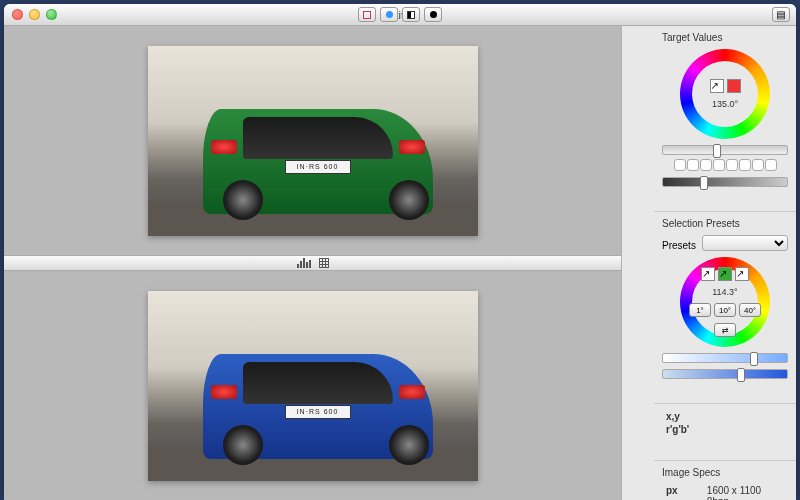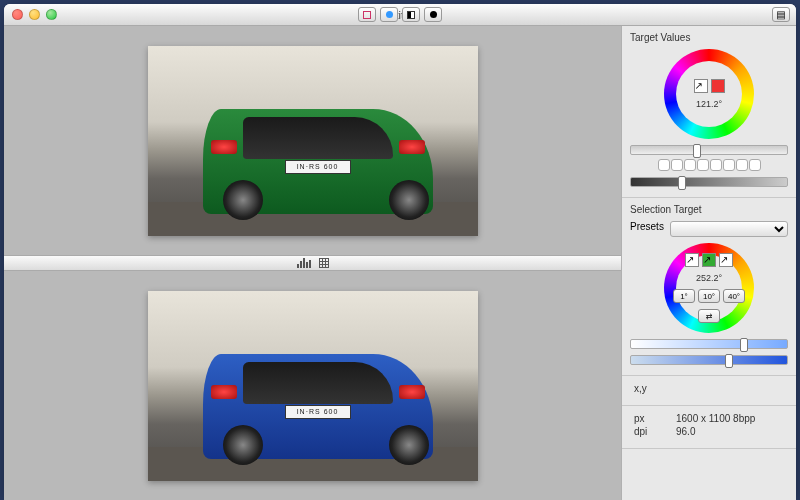"Target Values" .panel { margin-left: none -> 32px; padding: 6px 8px 10px -> 6px 8px 24px }
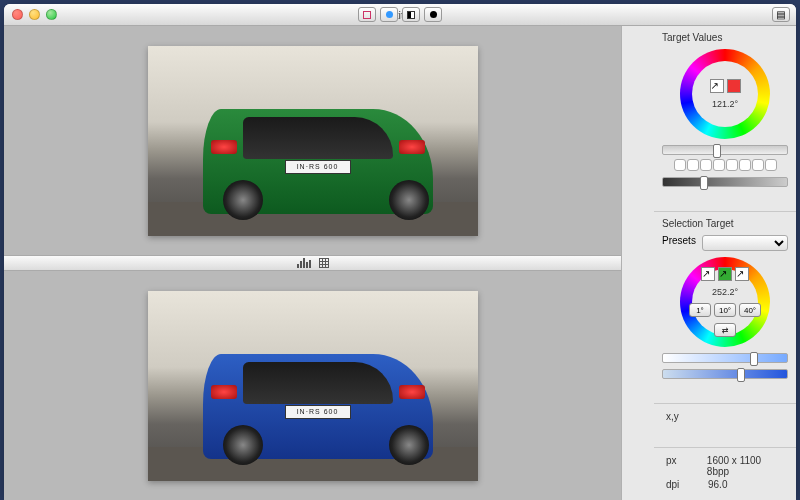"121.2°" div.angle-val { text: 121.2 -> 135.0 }
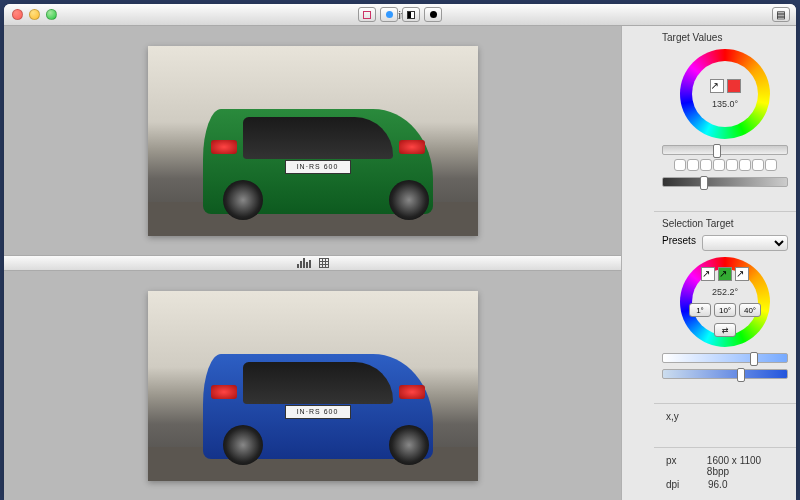"Selection Target" div.panel-title { text: Target -> Presets }
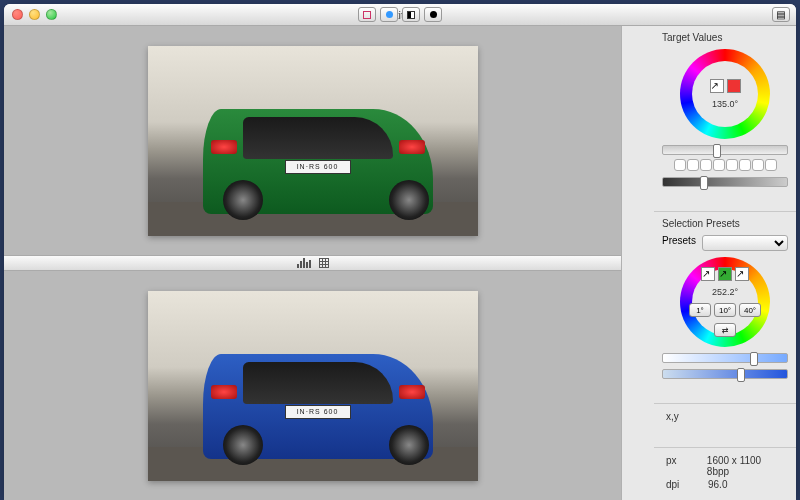"Presets" .presets-row { align-items: flex-start -> flex-end }
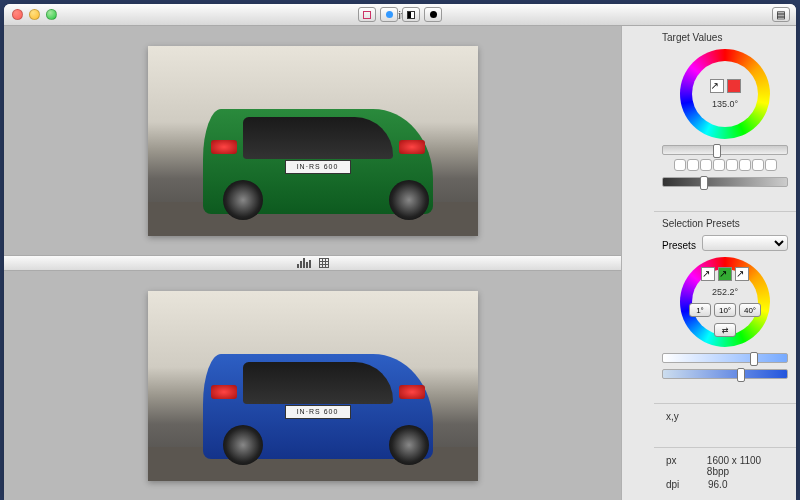"252.2°" div.angle-val { text: 252.2 -> 114.3 }
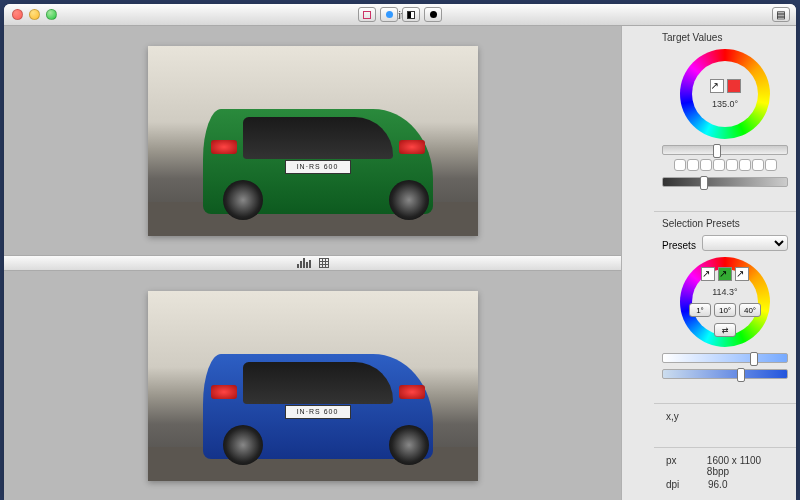"x,y" .kv .k { font-weight: none -> bold }
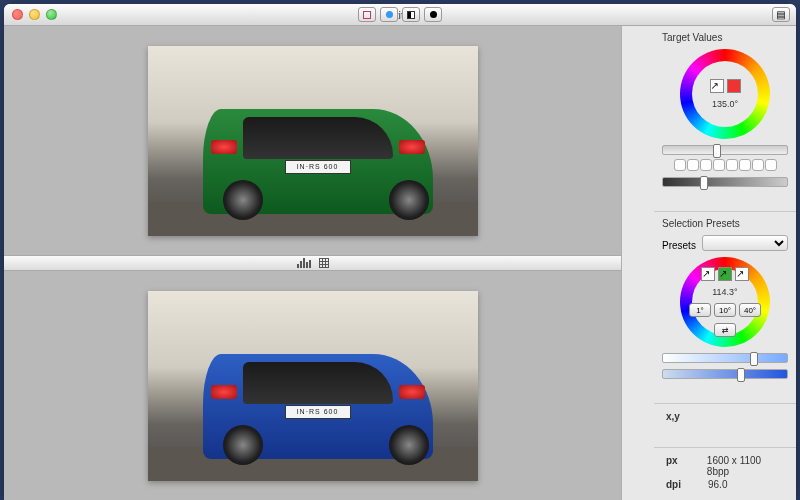"r'g'b'" div.kv { html: none -> <div> <span>r'g'b'</span> <span></span> </div> }
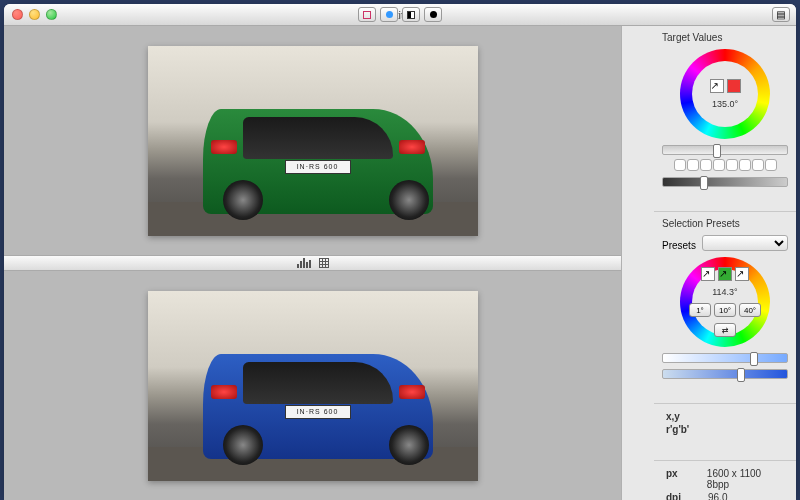"Image Specs" div.panel-title { html: none -> <div>Image Specs</div> }
